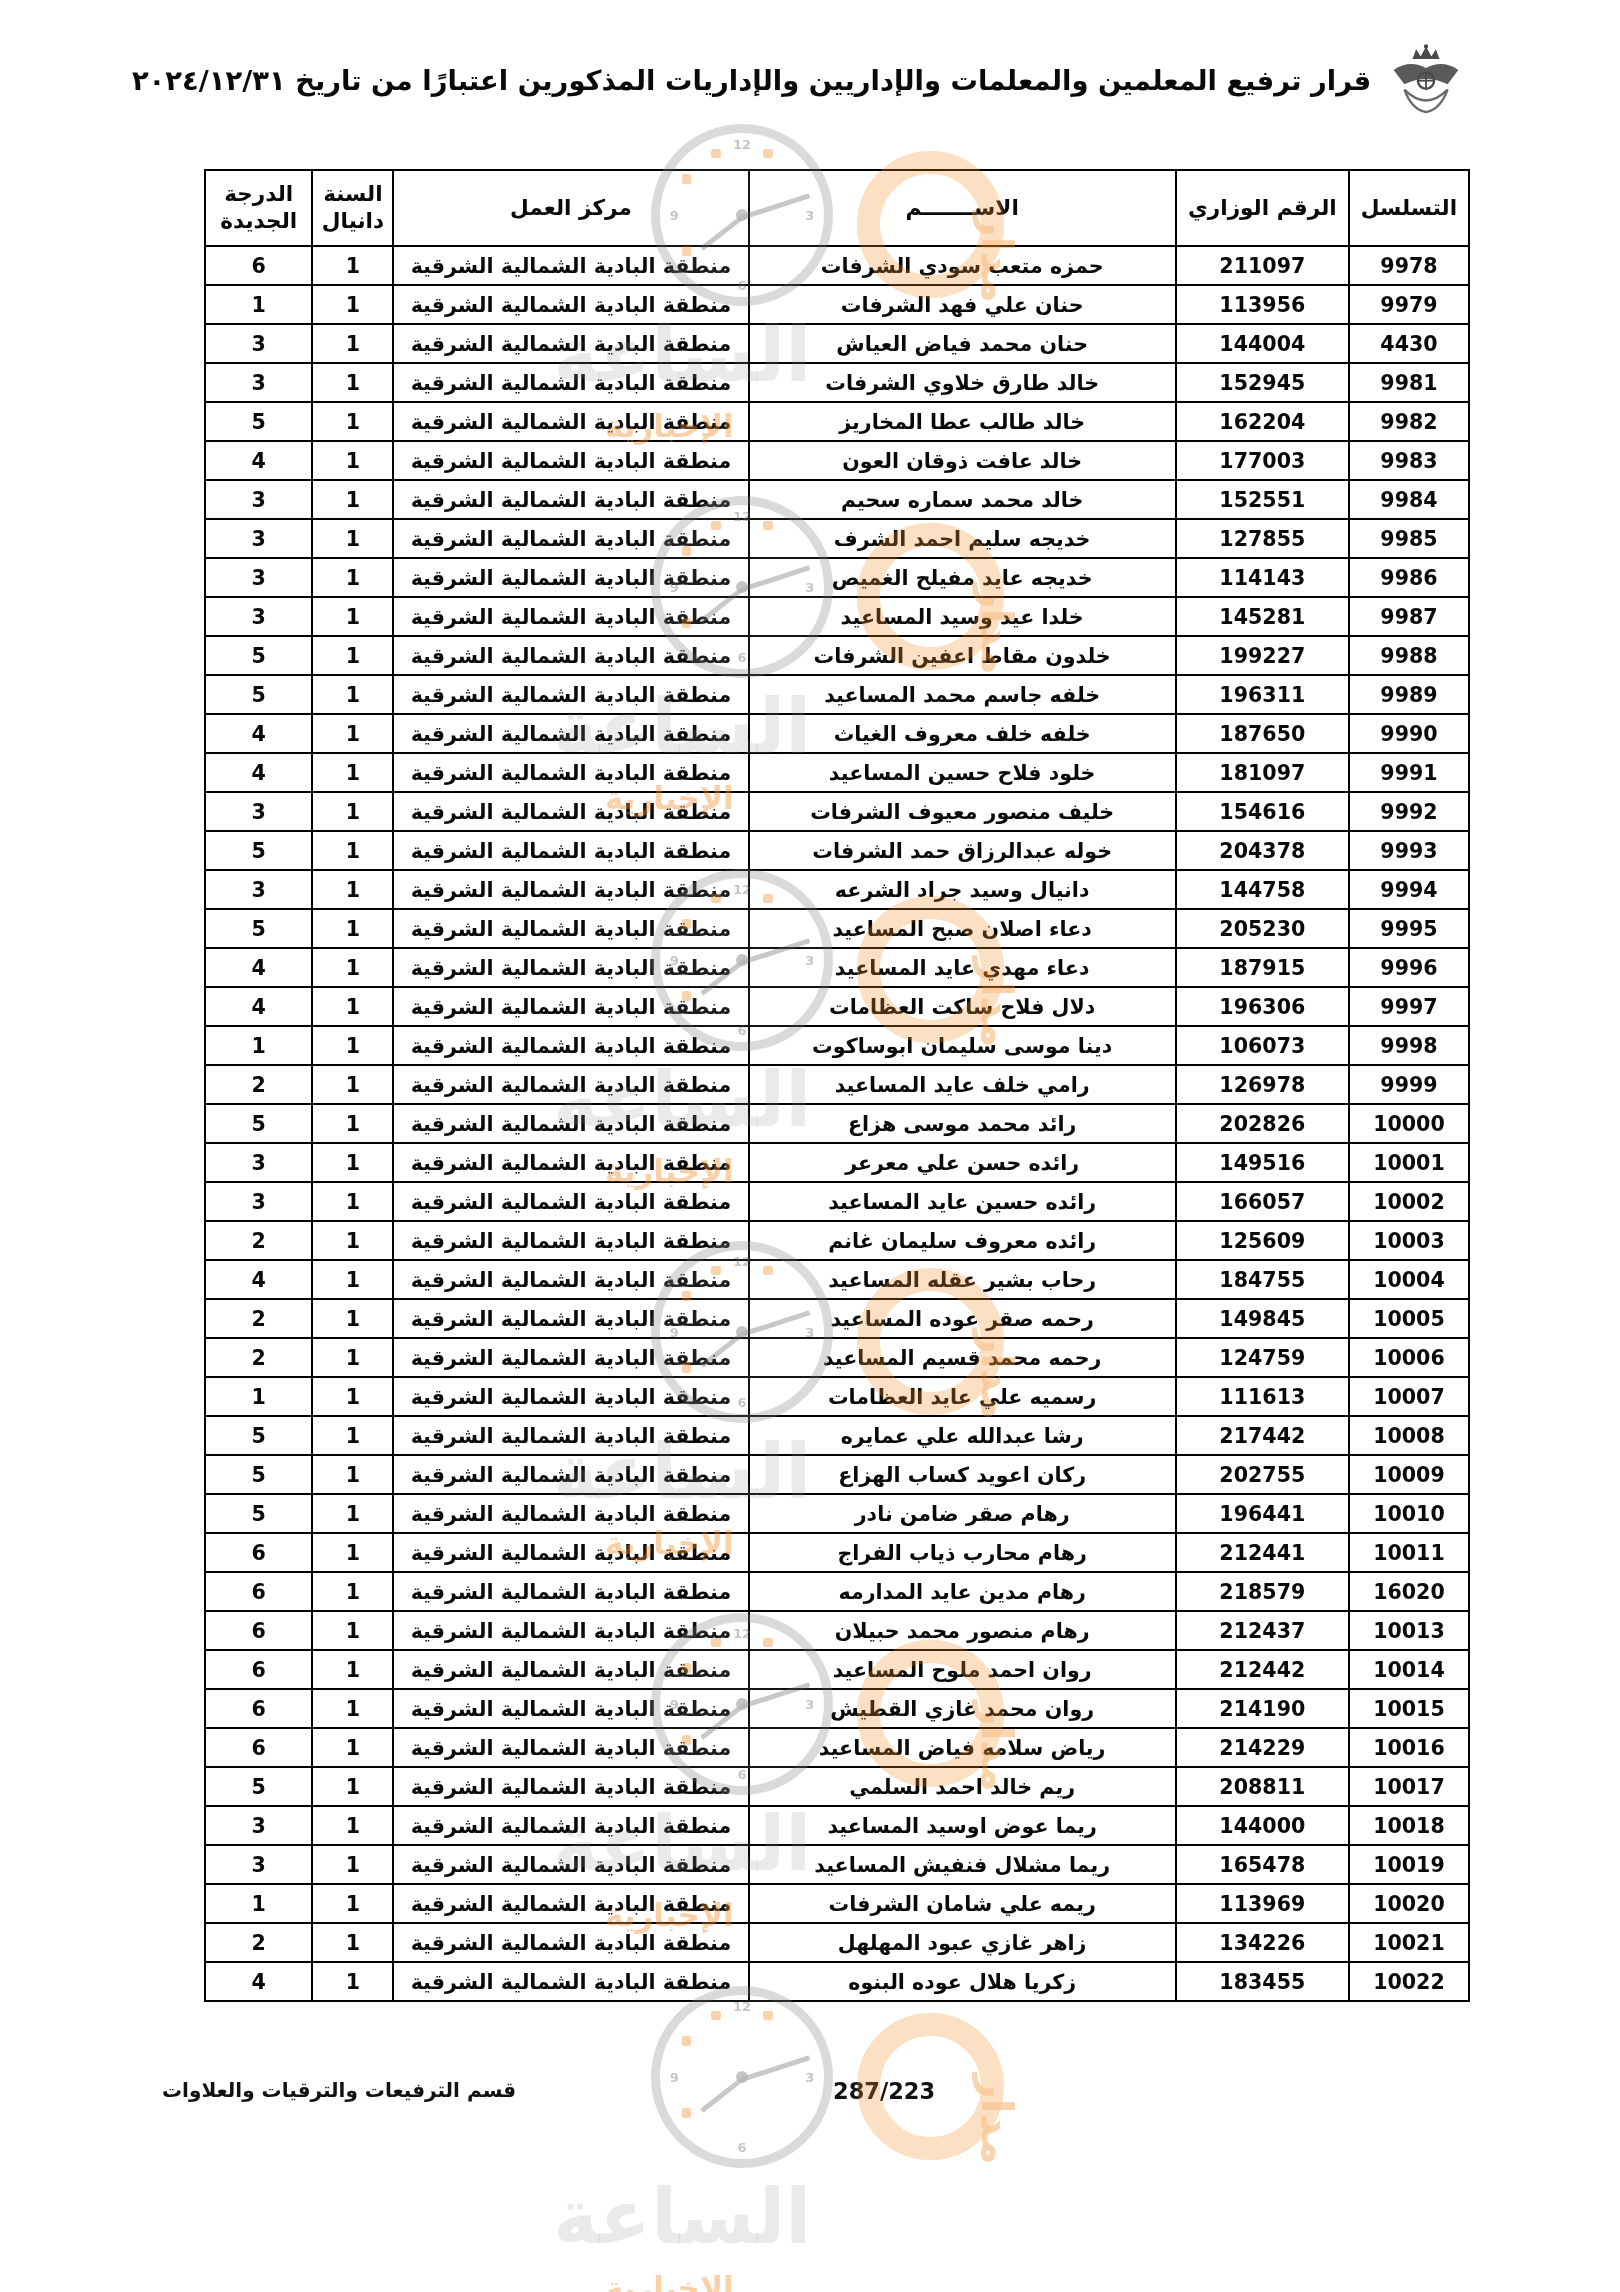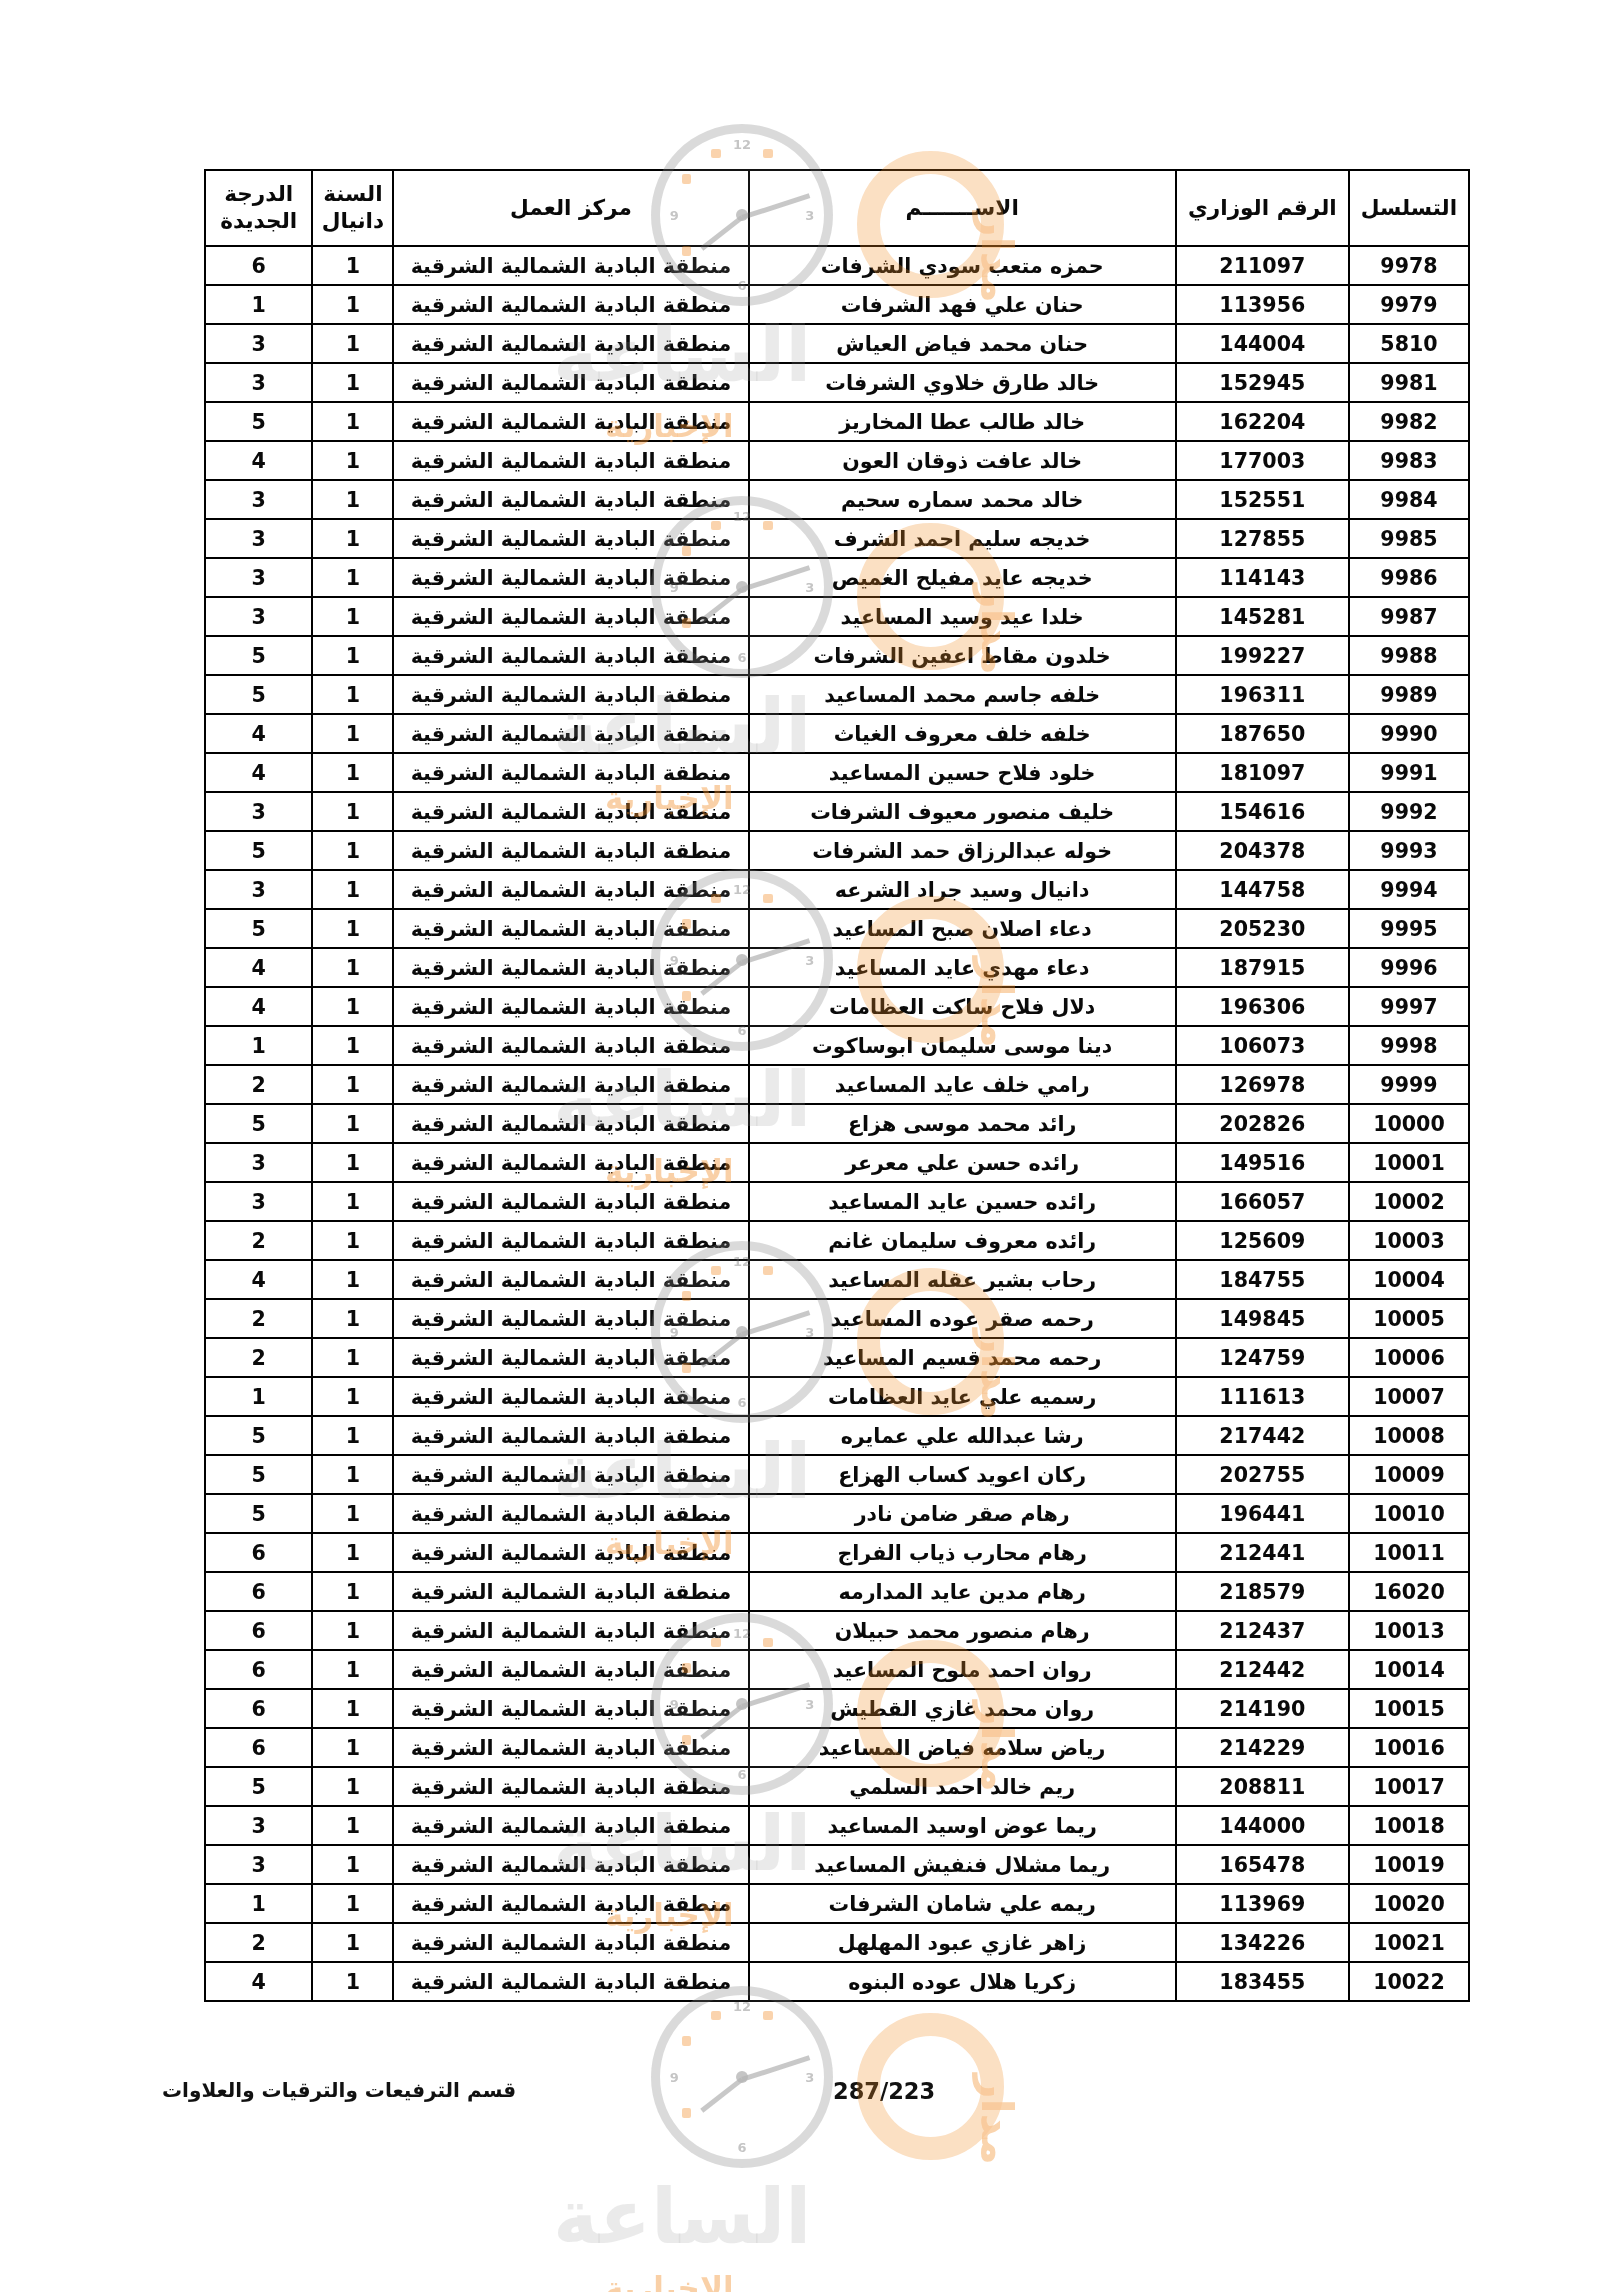"قرار ترفيع المعلمين والمعلمات والإداريين" div.doc-header { html: none -> <div> <div> <svg> <path></path> <circle></circle> <path></path> <circle></circle> <line></line> <line></line> <path></path> </svg> </div> <div>قرار ترفيع المعلمين والمعلمات والإداريين والإداريات المذكورين اعتبارًا من تاريخ ٢٠٢٤/١٢/٣١</div> </div> }
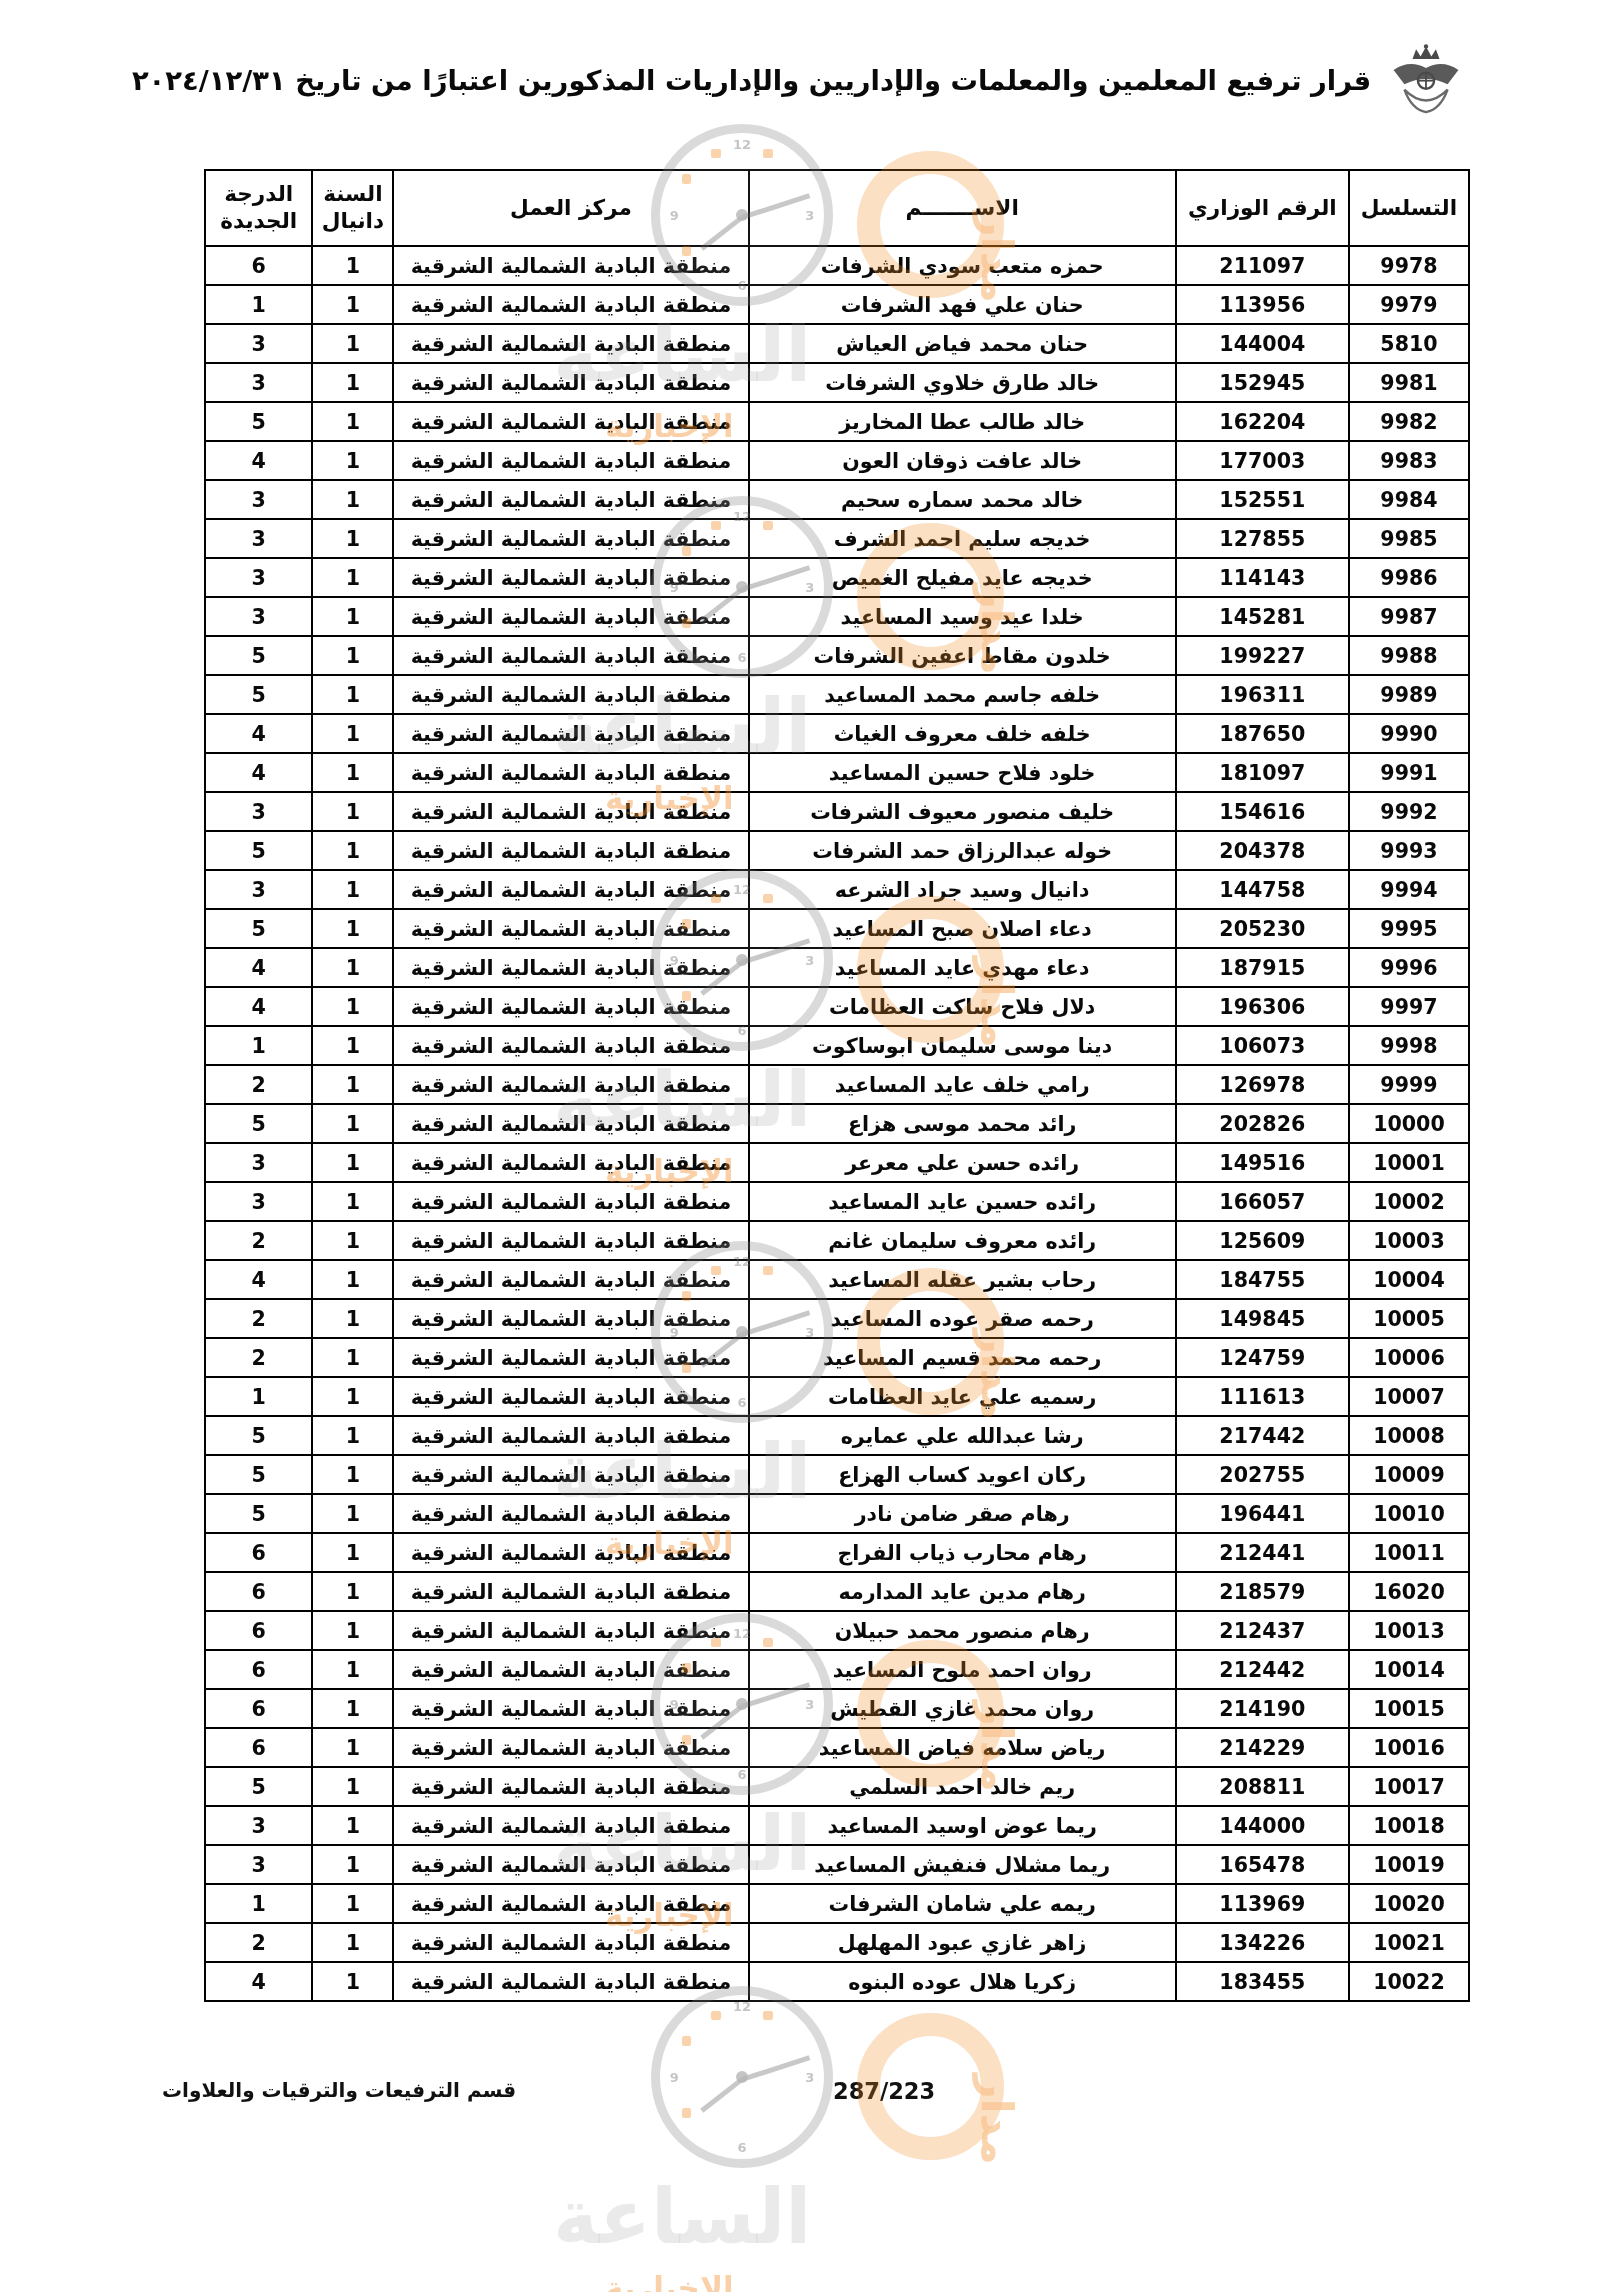"5810" td { text: 5810 -> 4430 }
